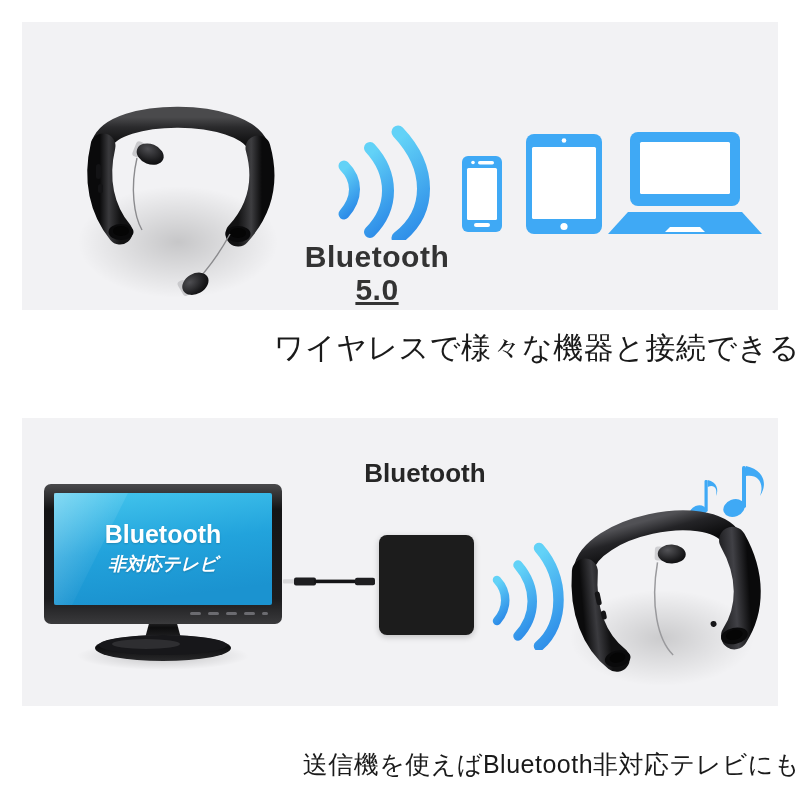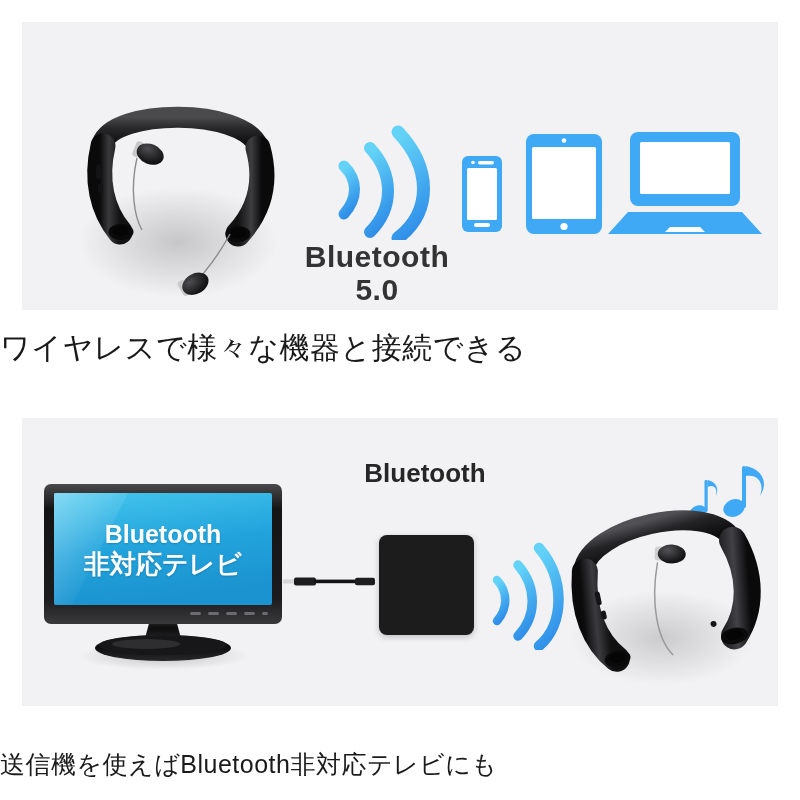"5.0" .bt-label .ver { text-decoration: none -> underline }
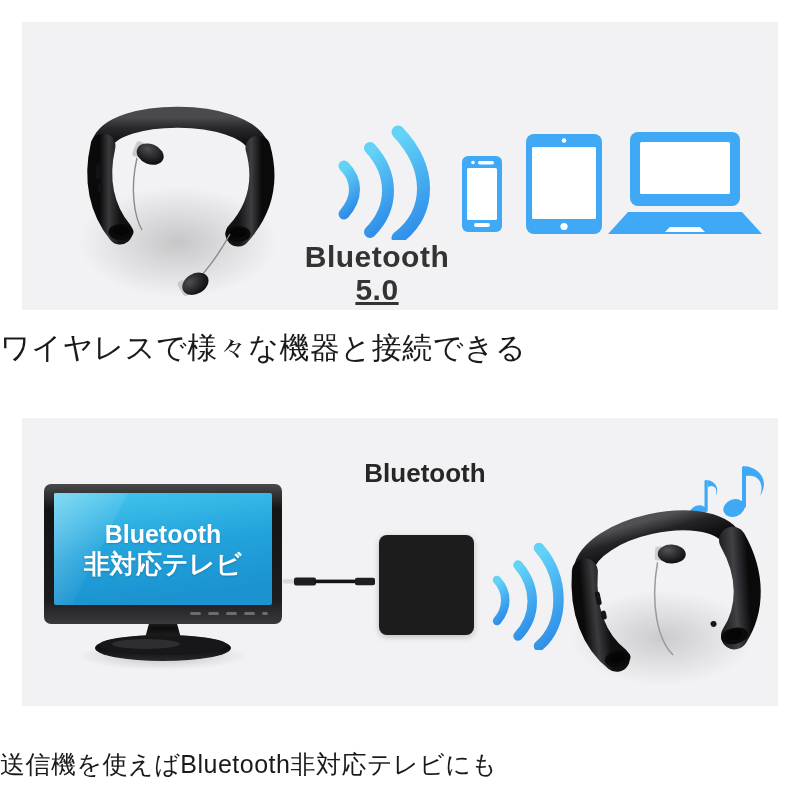"ワイヤレスで様々な機器と接続できる" .caption { text-align: left -> right }
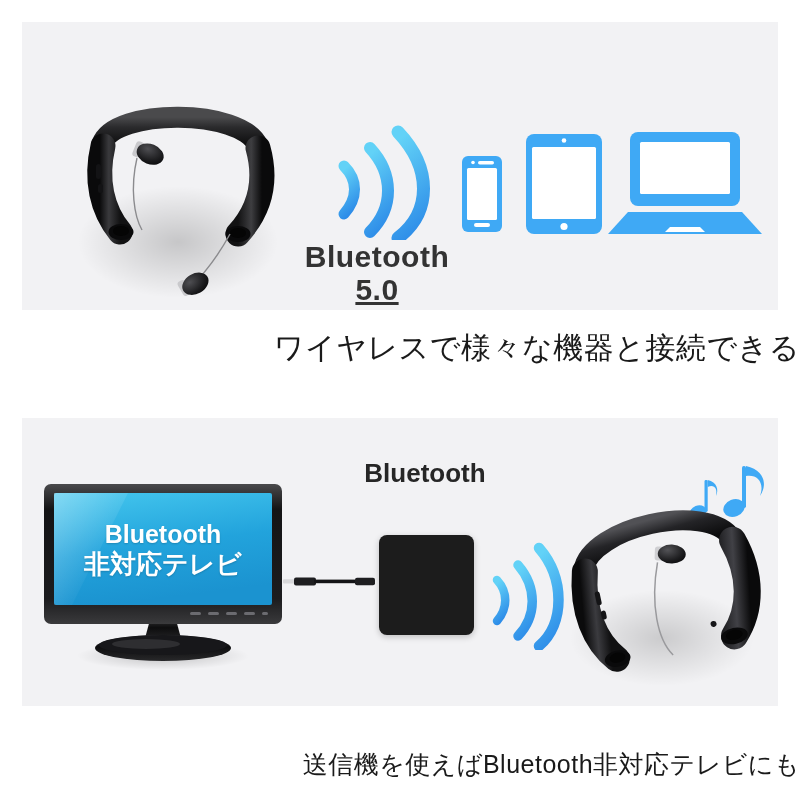"非対応テレビ" .screen-text .l2 { font-size: 26px -> 18px; font-style: none -> italic }
